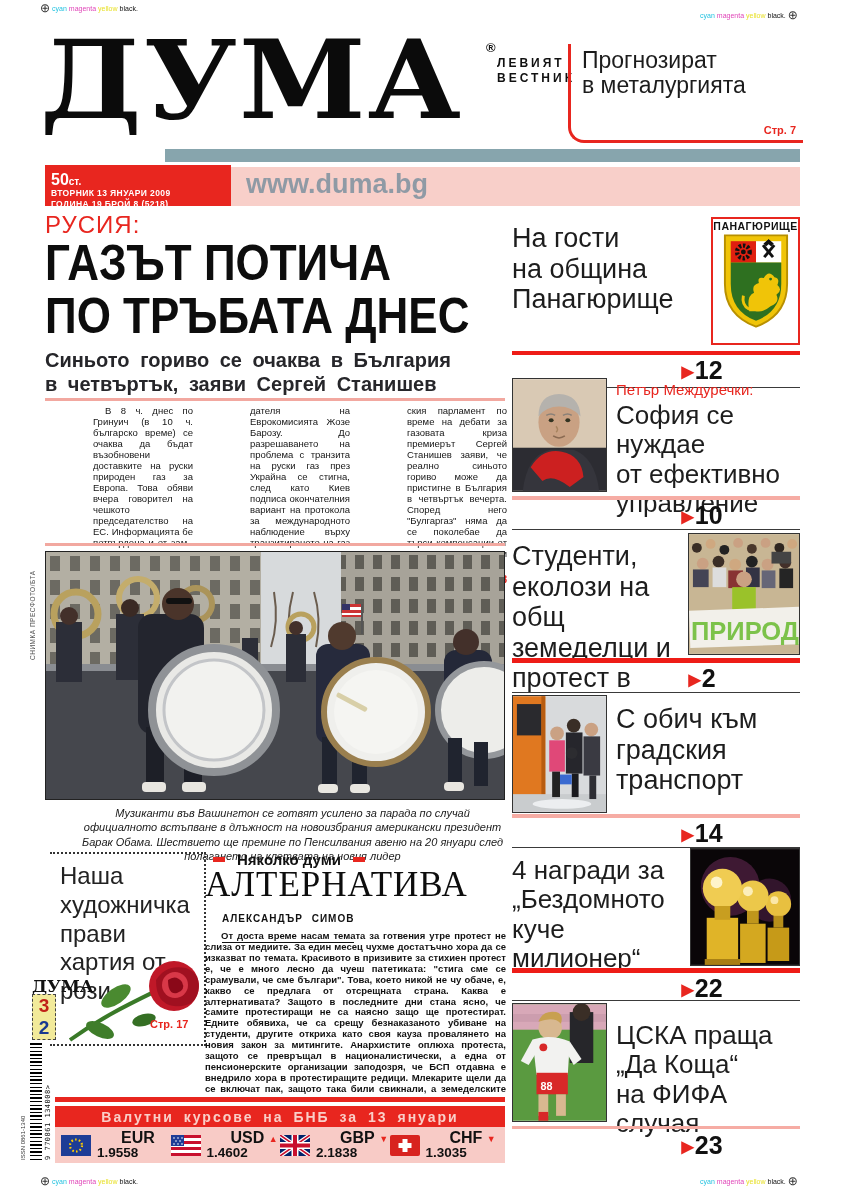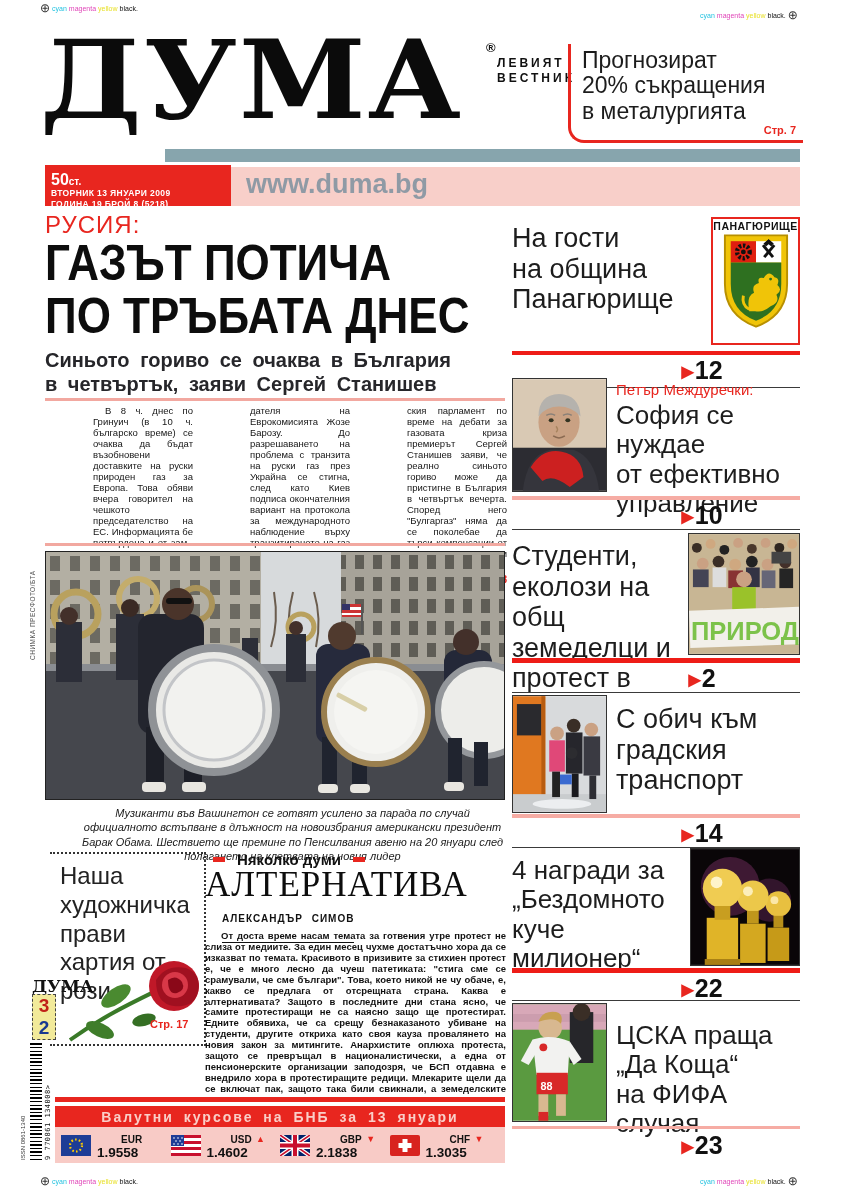"20% съкращения" div { html: <div>20% съкращения</div> -> none }
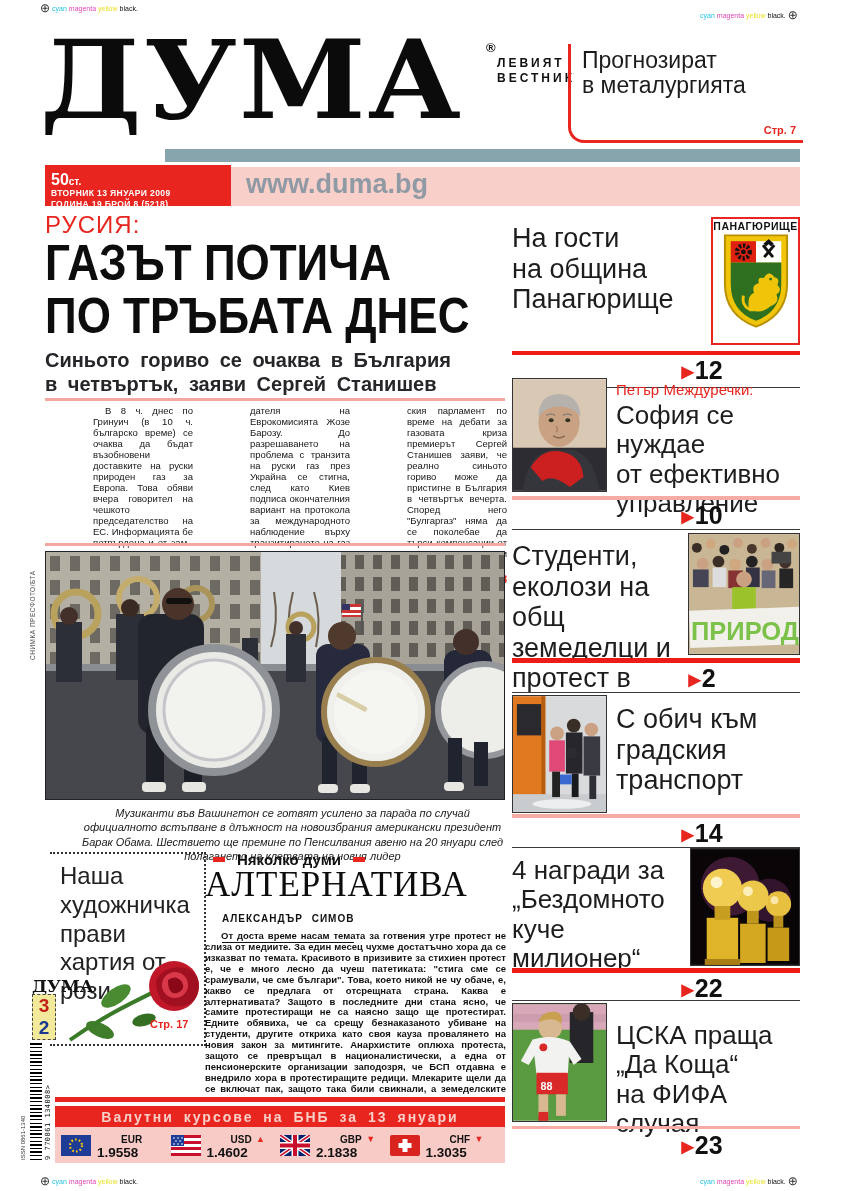"EUR" .curcode { font-size: 10px -> 16px }
